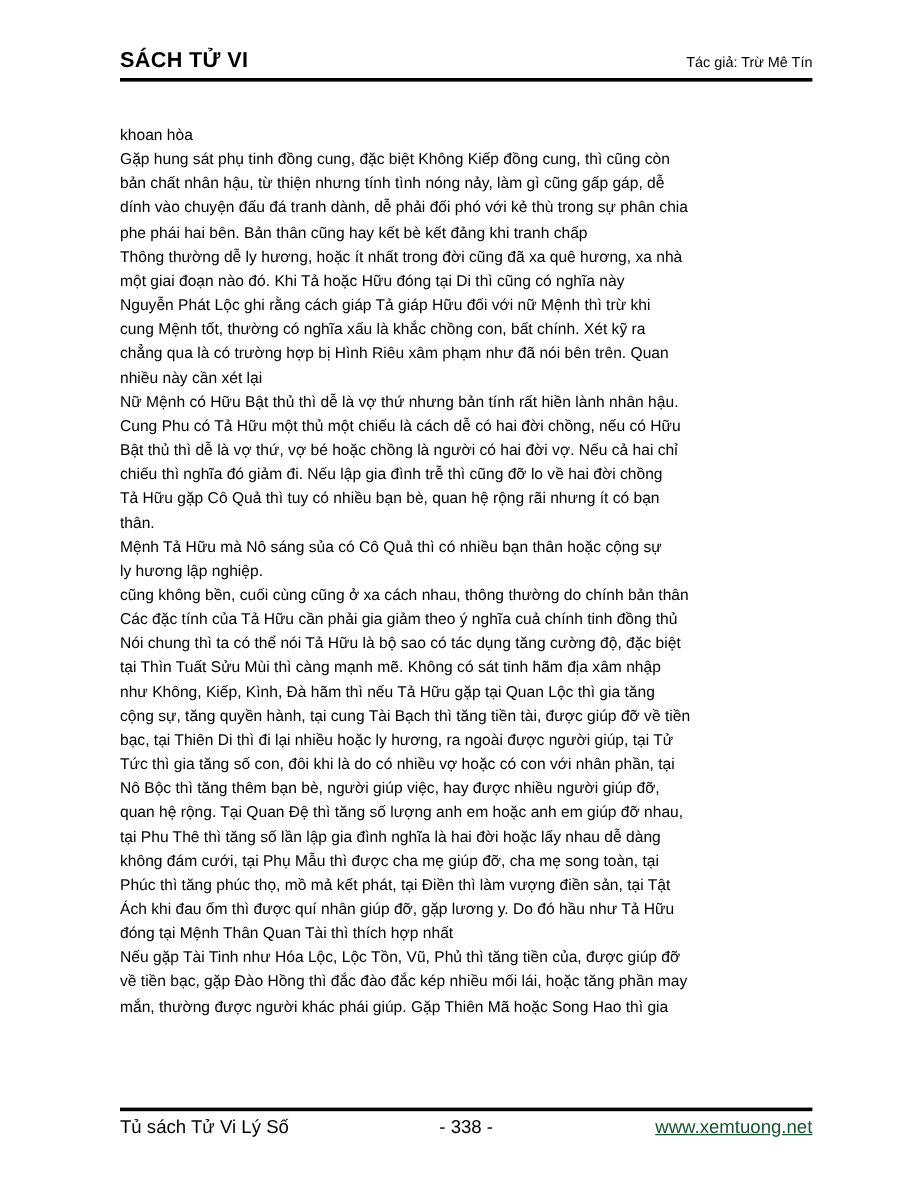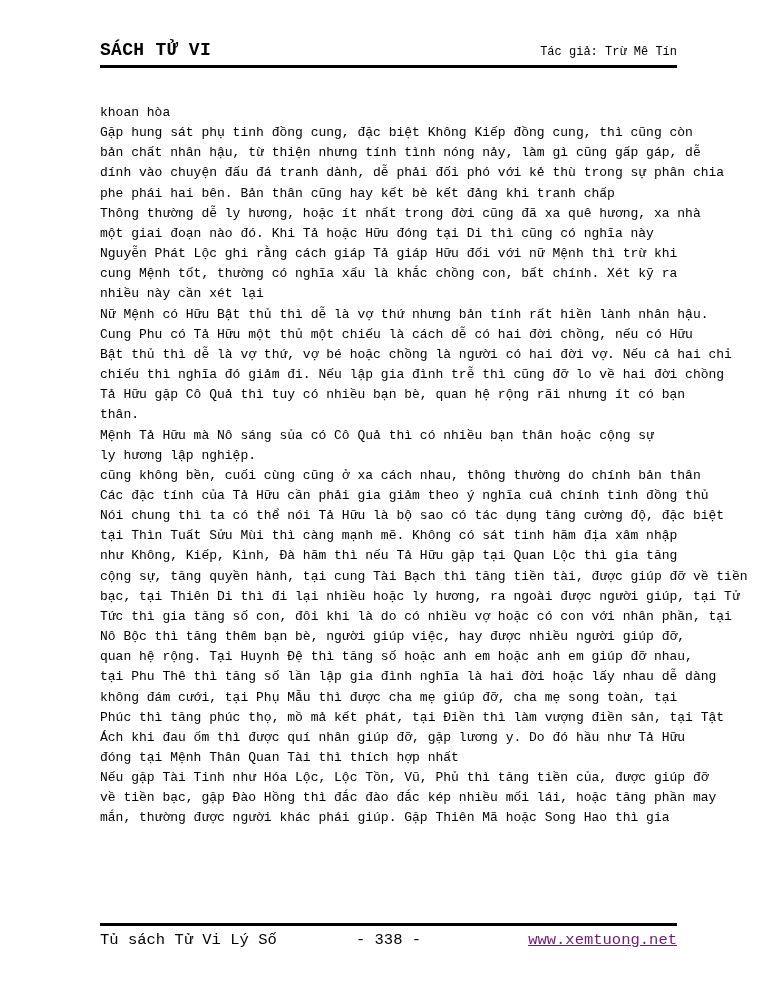"SÁCH TỬ VI" .page { font-family: Liberation Mono, monospace -> Liberation Sans, sans-serif }
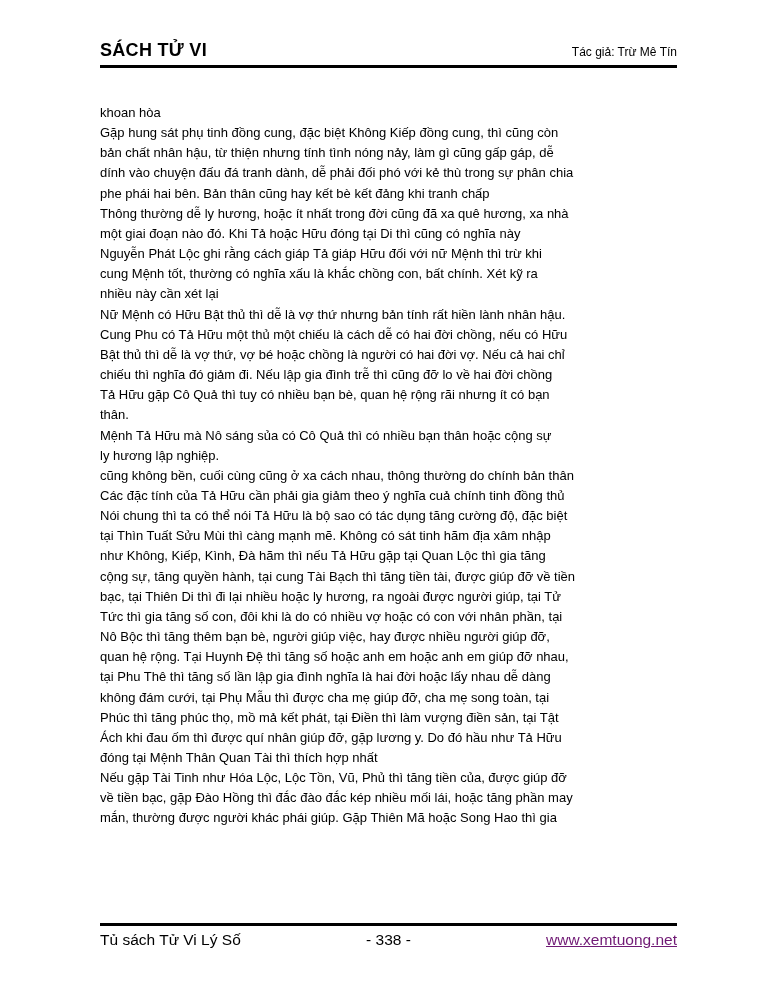"chẳng qua là có trường" div.line { html: none -> <div>chẳng qua là có trường hợp bị Hình Riêu xâm phạm như đã nói bên trên. Quan</div> }
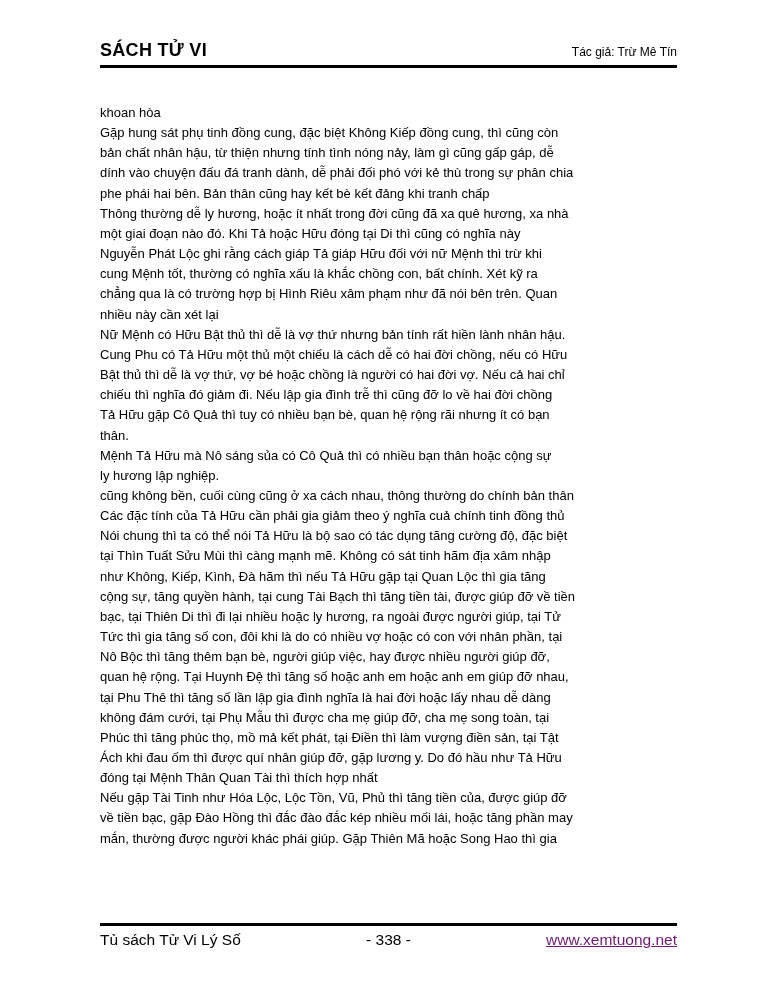"quan hệ rộng. Tại Huynh" div.line { text: Huynh Đệ thì tăng số hoặc -> Quan Đệ thì tăng số lượng }
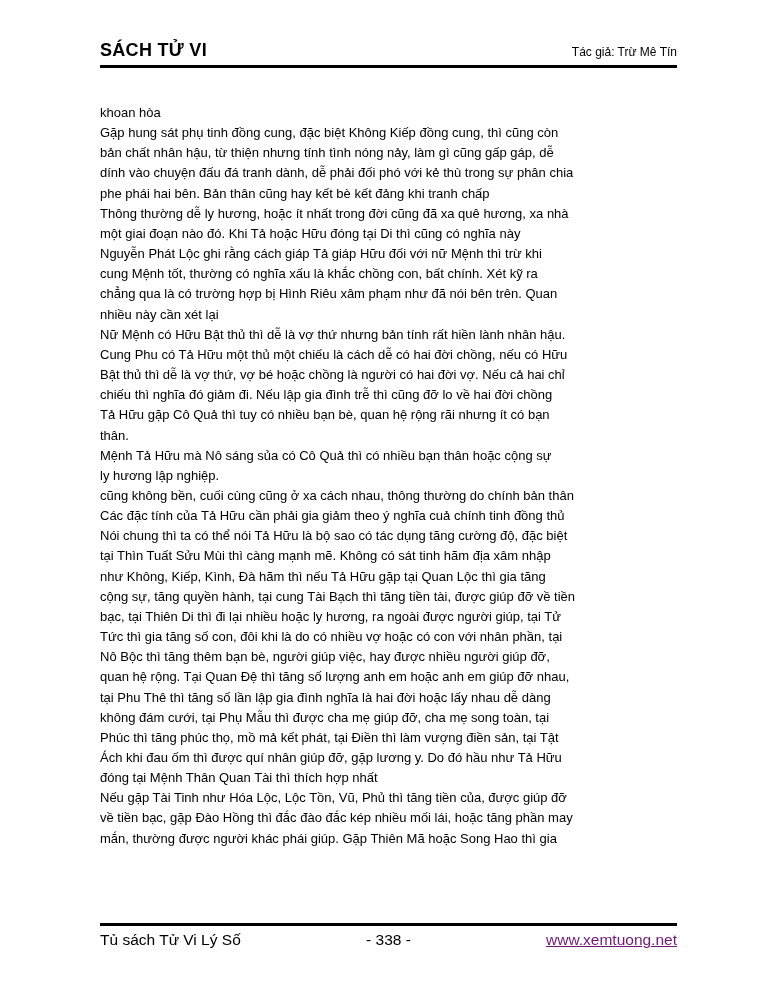"www.xemtuong.net" a.website-link { color: #701a75 -> #14532d }
